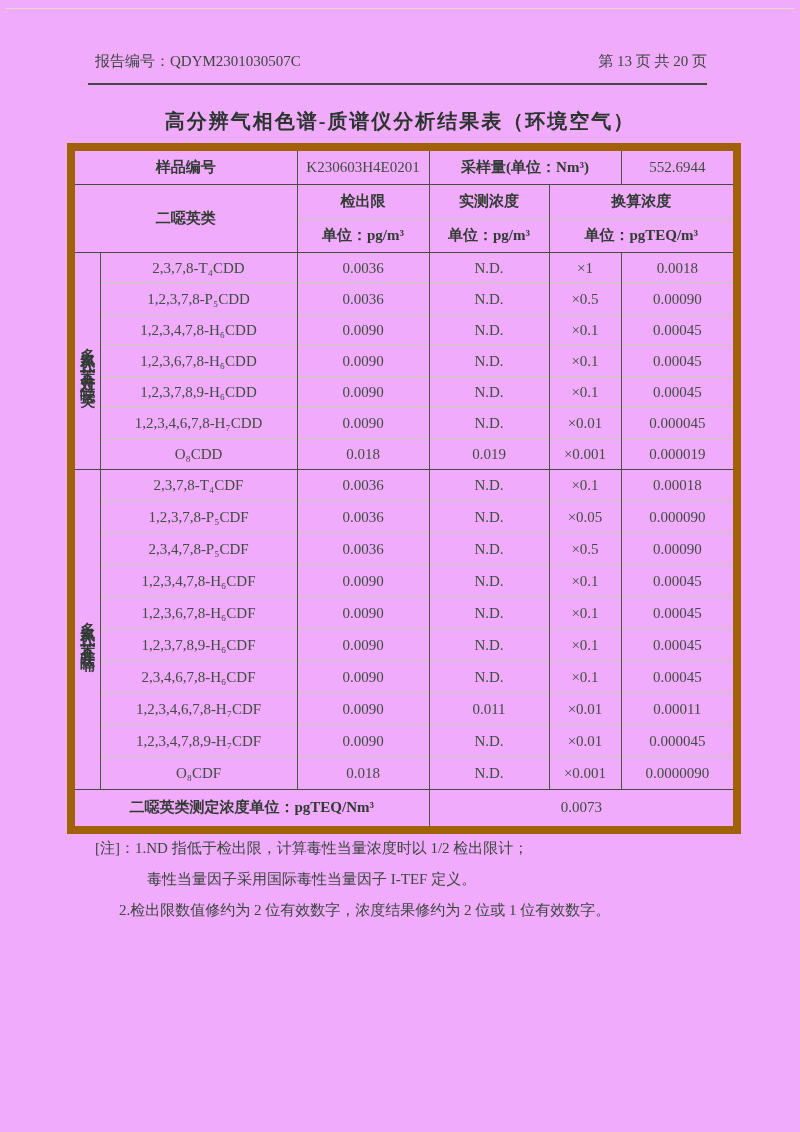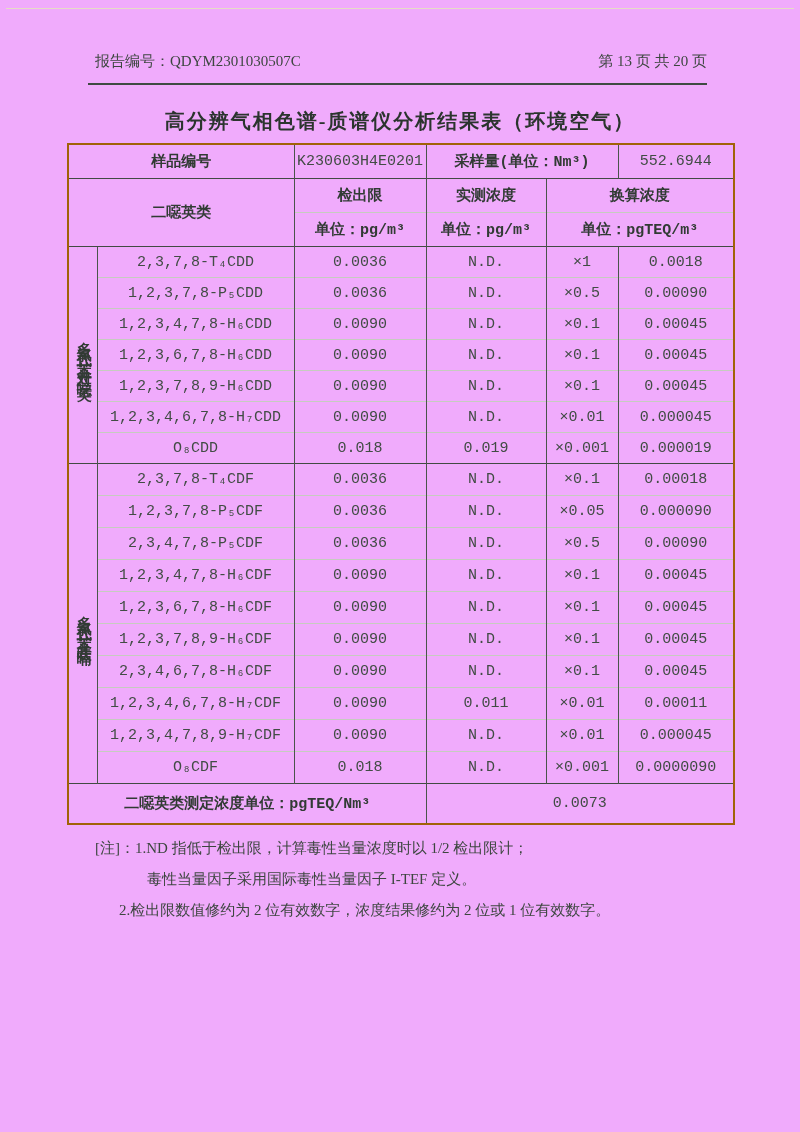"样品编号" table.results { border: 2px solid #a16207 -> 8px solid #a16207; font-family: Liberation Mono, monospace -> none }
